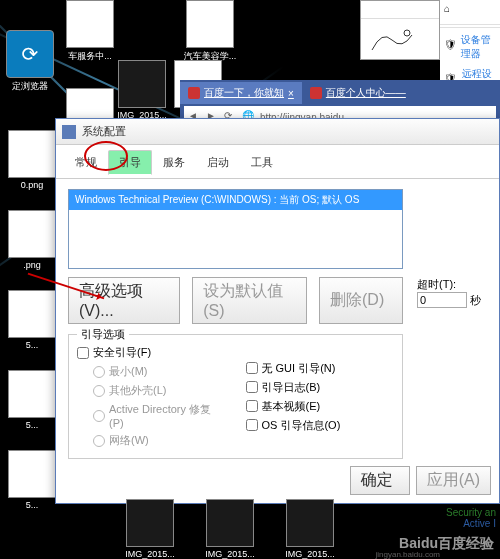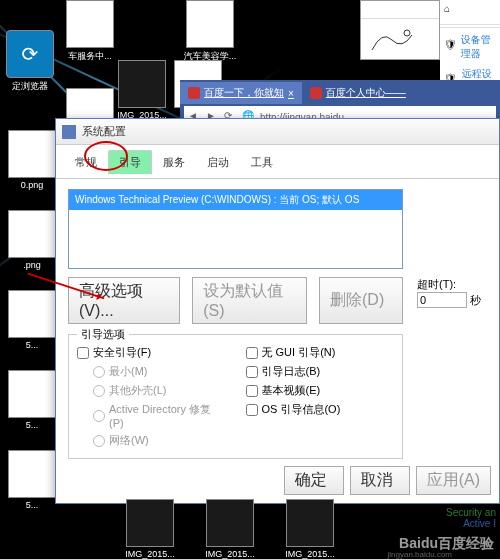"安全引导(F)" .group .cols { align-items: none -> center }
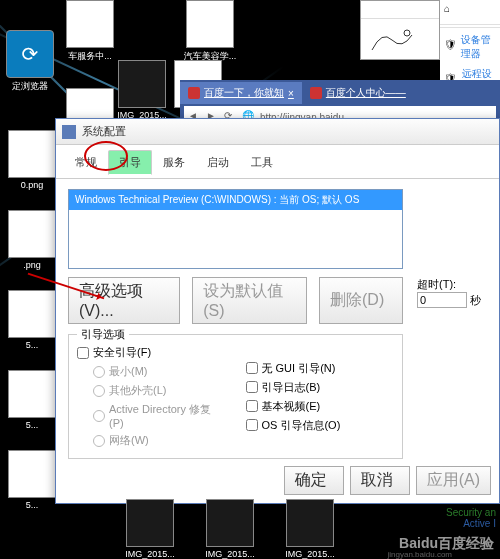"取消" button.btn { html: <button>取消</button> -> none }
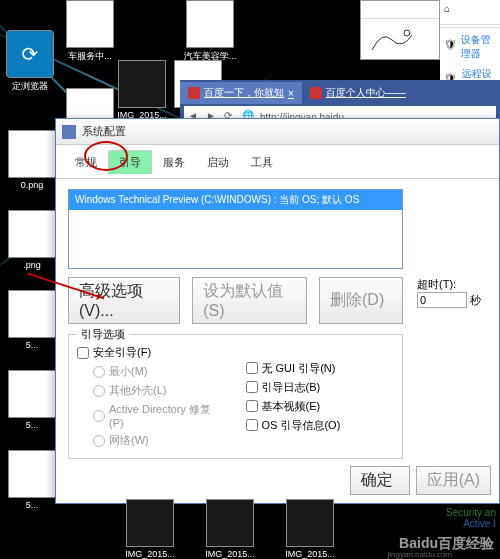"jingyan.baidu.com" .url-wm { right: 48px -> 60px }
